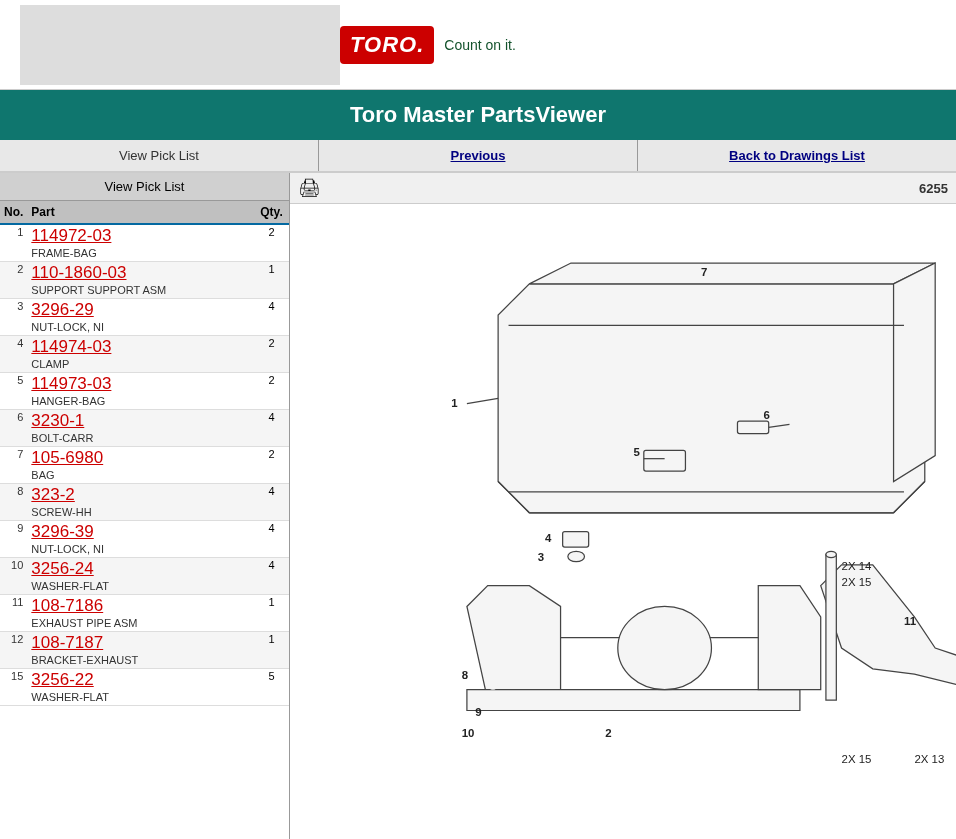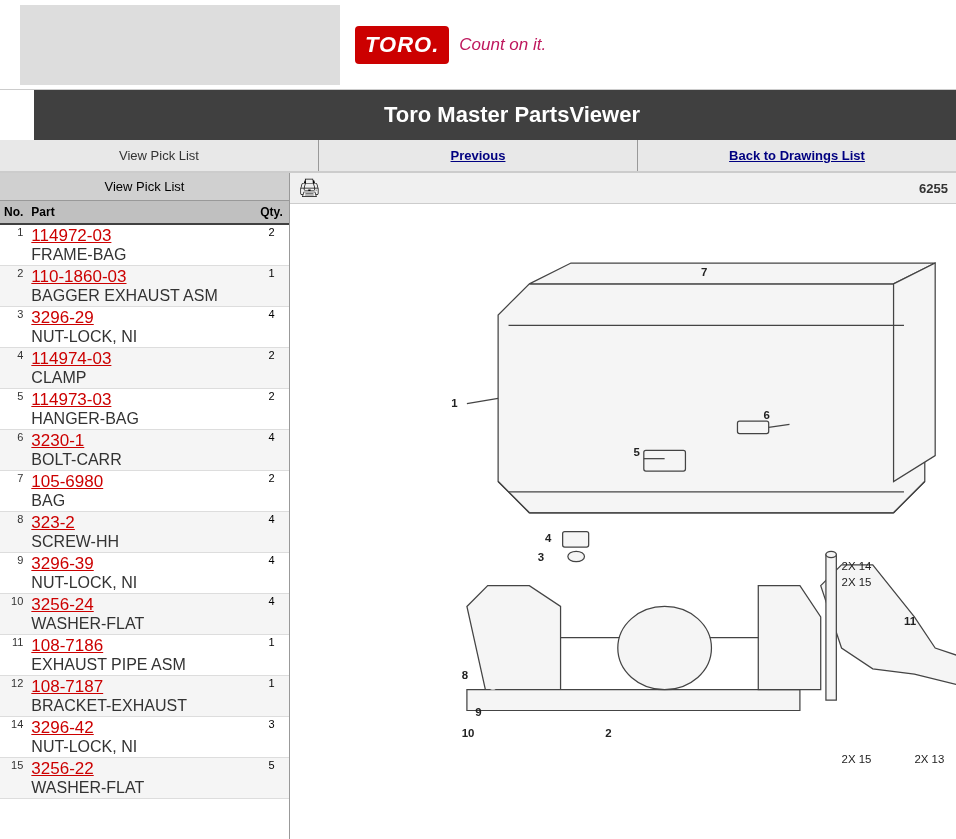"TORO." .logo-area { margin-left: 15px -> 0 }
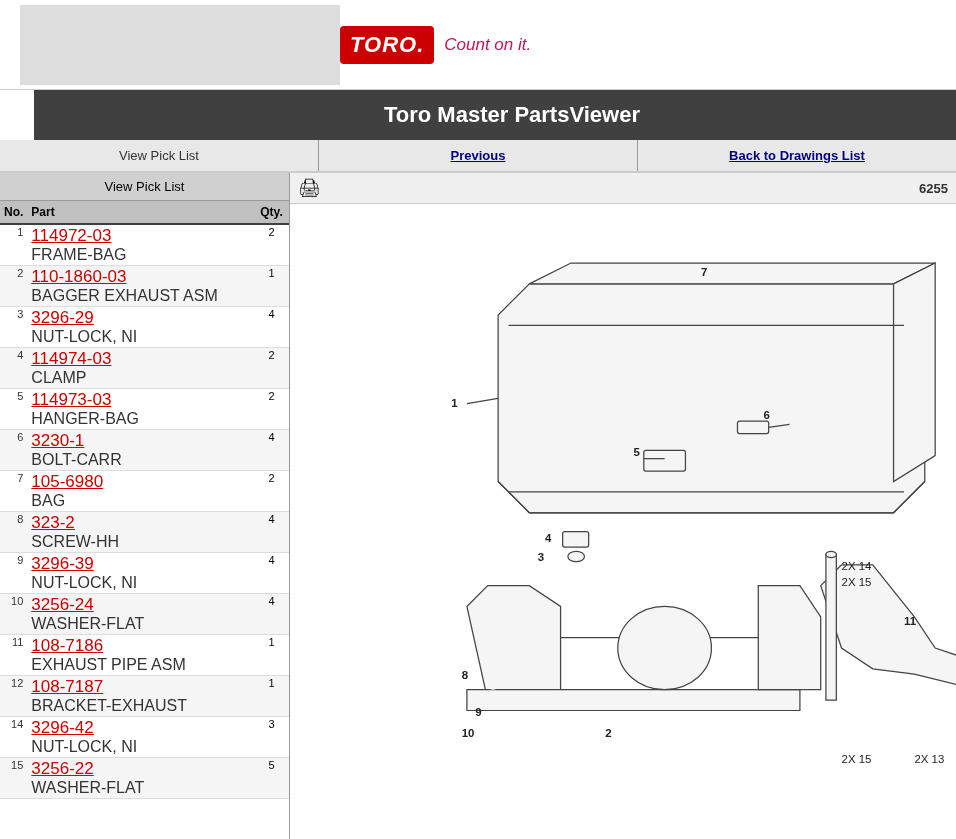"Count on it." .tagline { color: #be185d -> #14532d; font-size: 17px -> 14px; font-style: italic -> none }
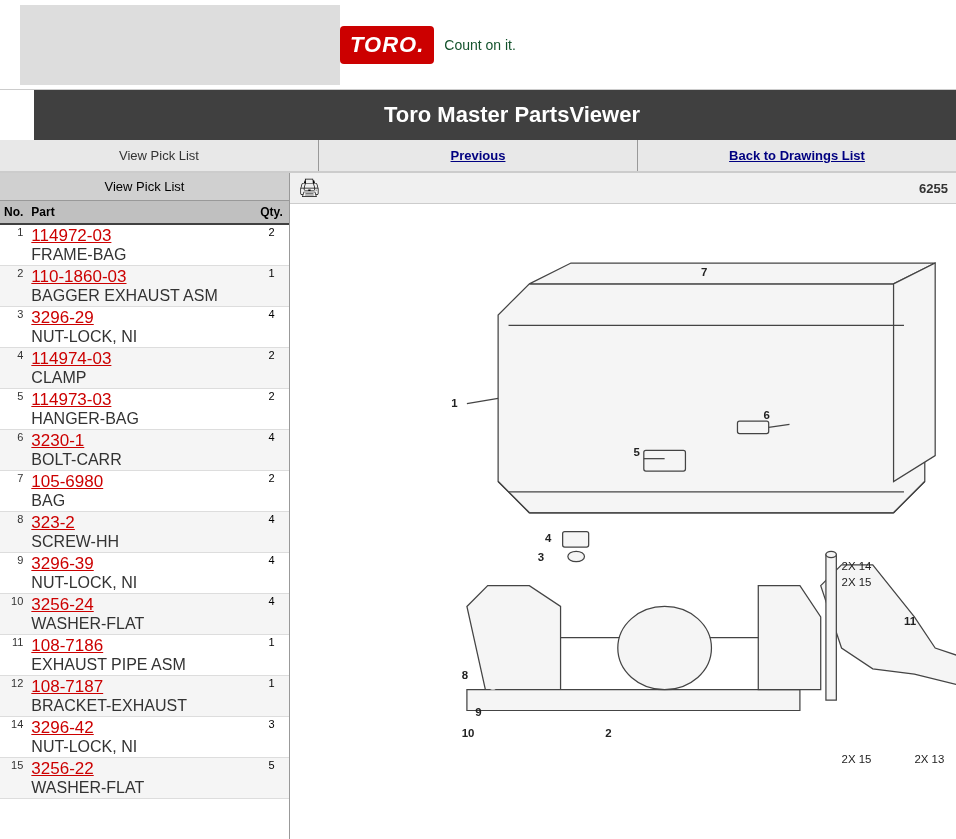"Toro Master PartsViewer" .title-bar { background: #404040 -> #0f766e; margin-left: 34px -> none }
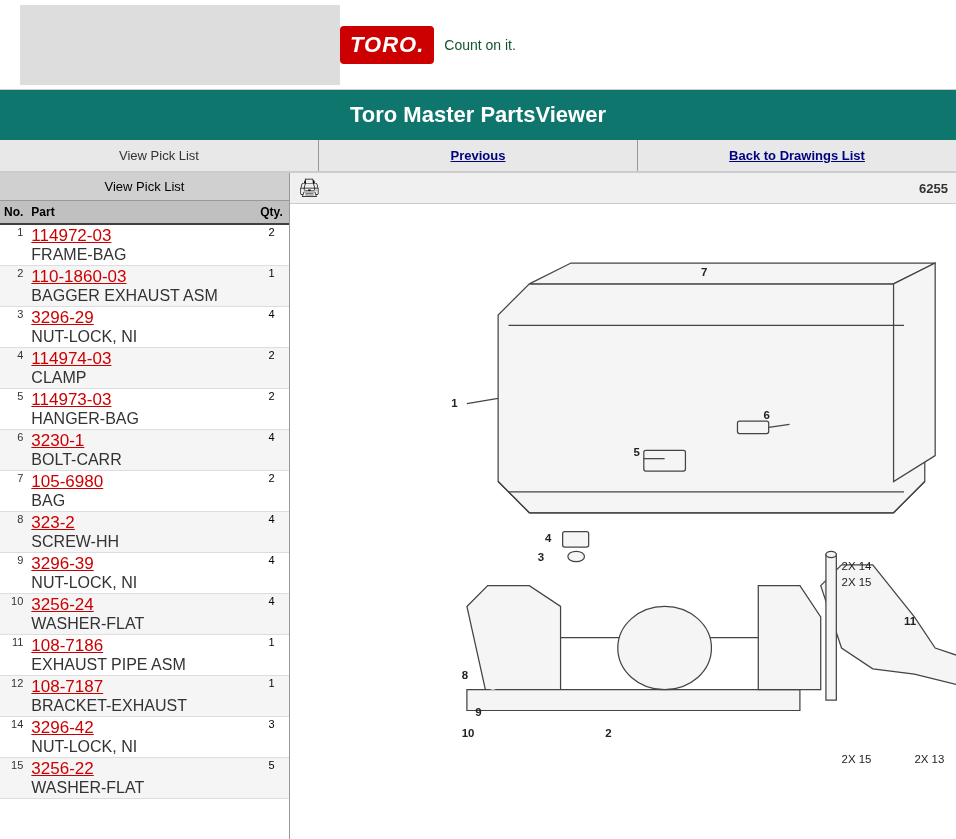"No." .parts-table thead tr { border-bottom: 2px solid #404040 -> 2px solid #0369a1 }
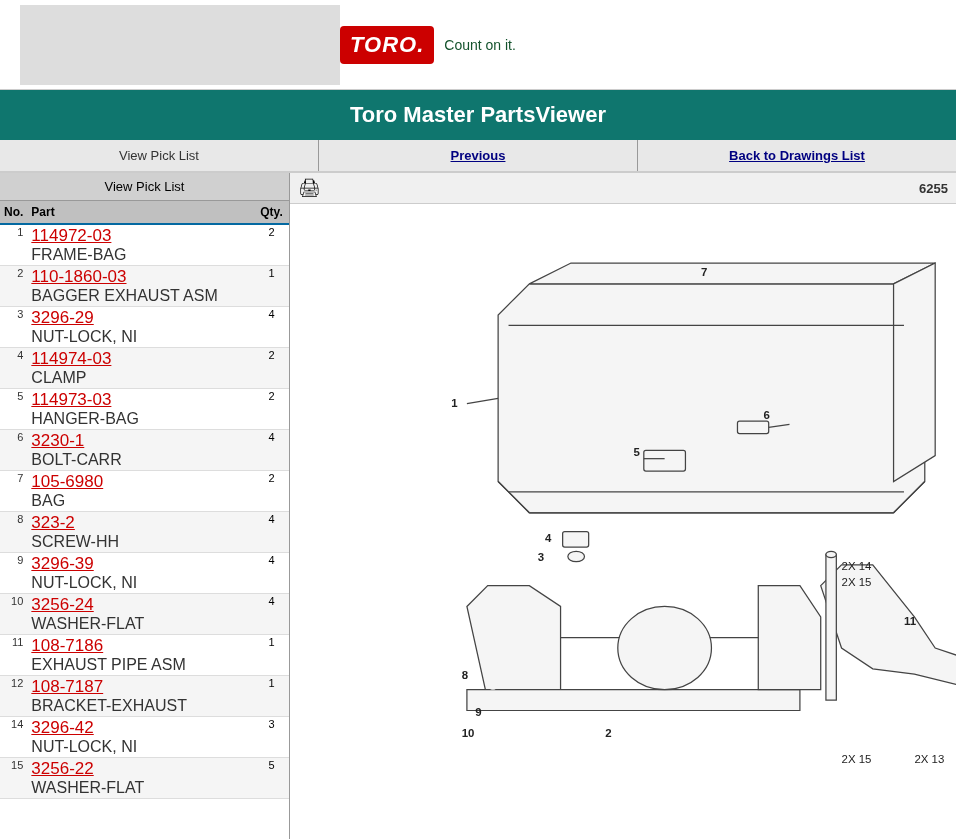"FRAME-BAG" .part-desc { font-size: 16px -> 11px }
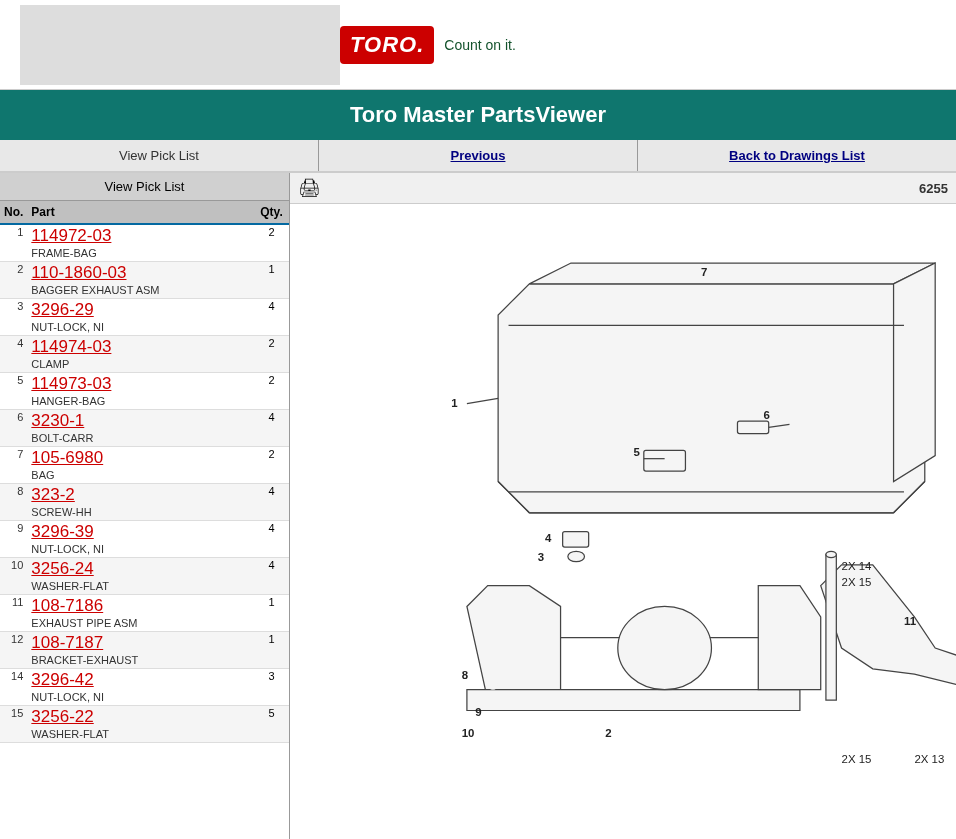"BAGGER EXHAUST ASM" span.part-desc { text: BAGGER EXHAUST -> SUPPORT SUPPORT }
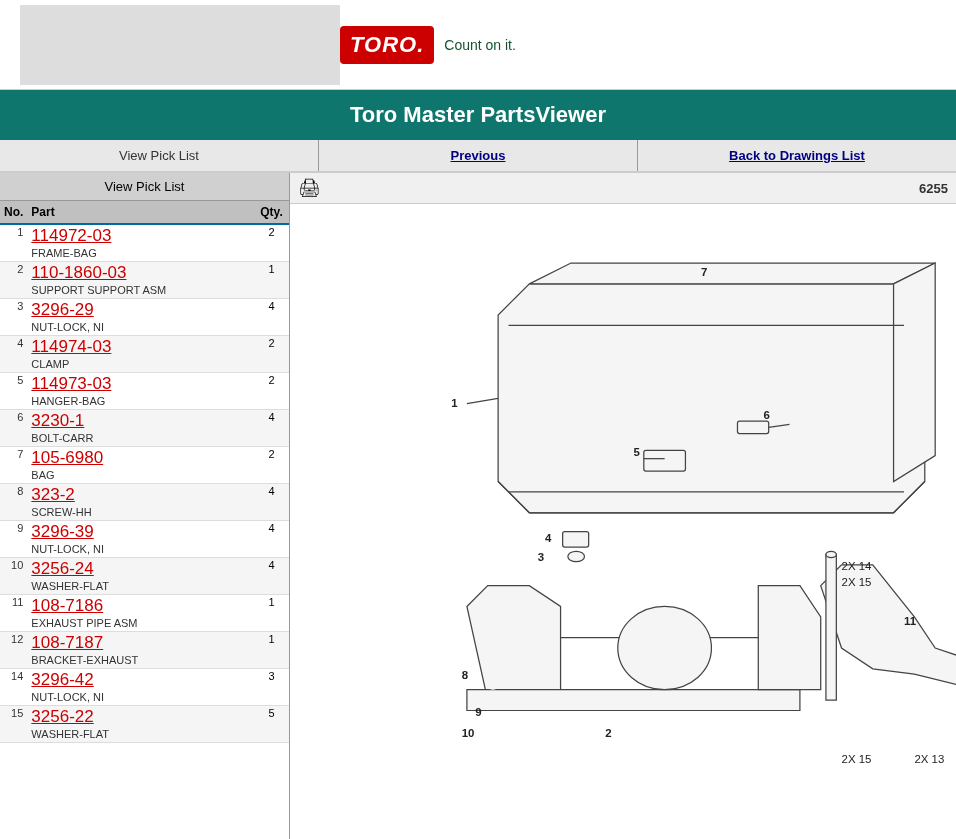"14" tr { html: <tr> <td>14</td> <td> <a>3296-42</a> <span>NUT-LOCK, NI</span> </td> <td>3</td> </tr> -> none }
